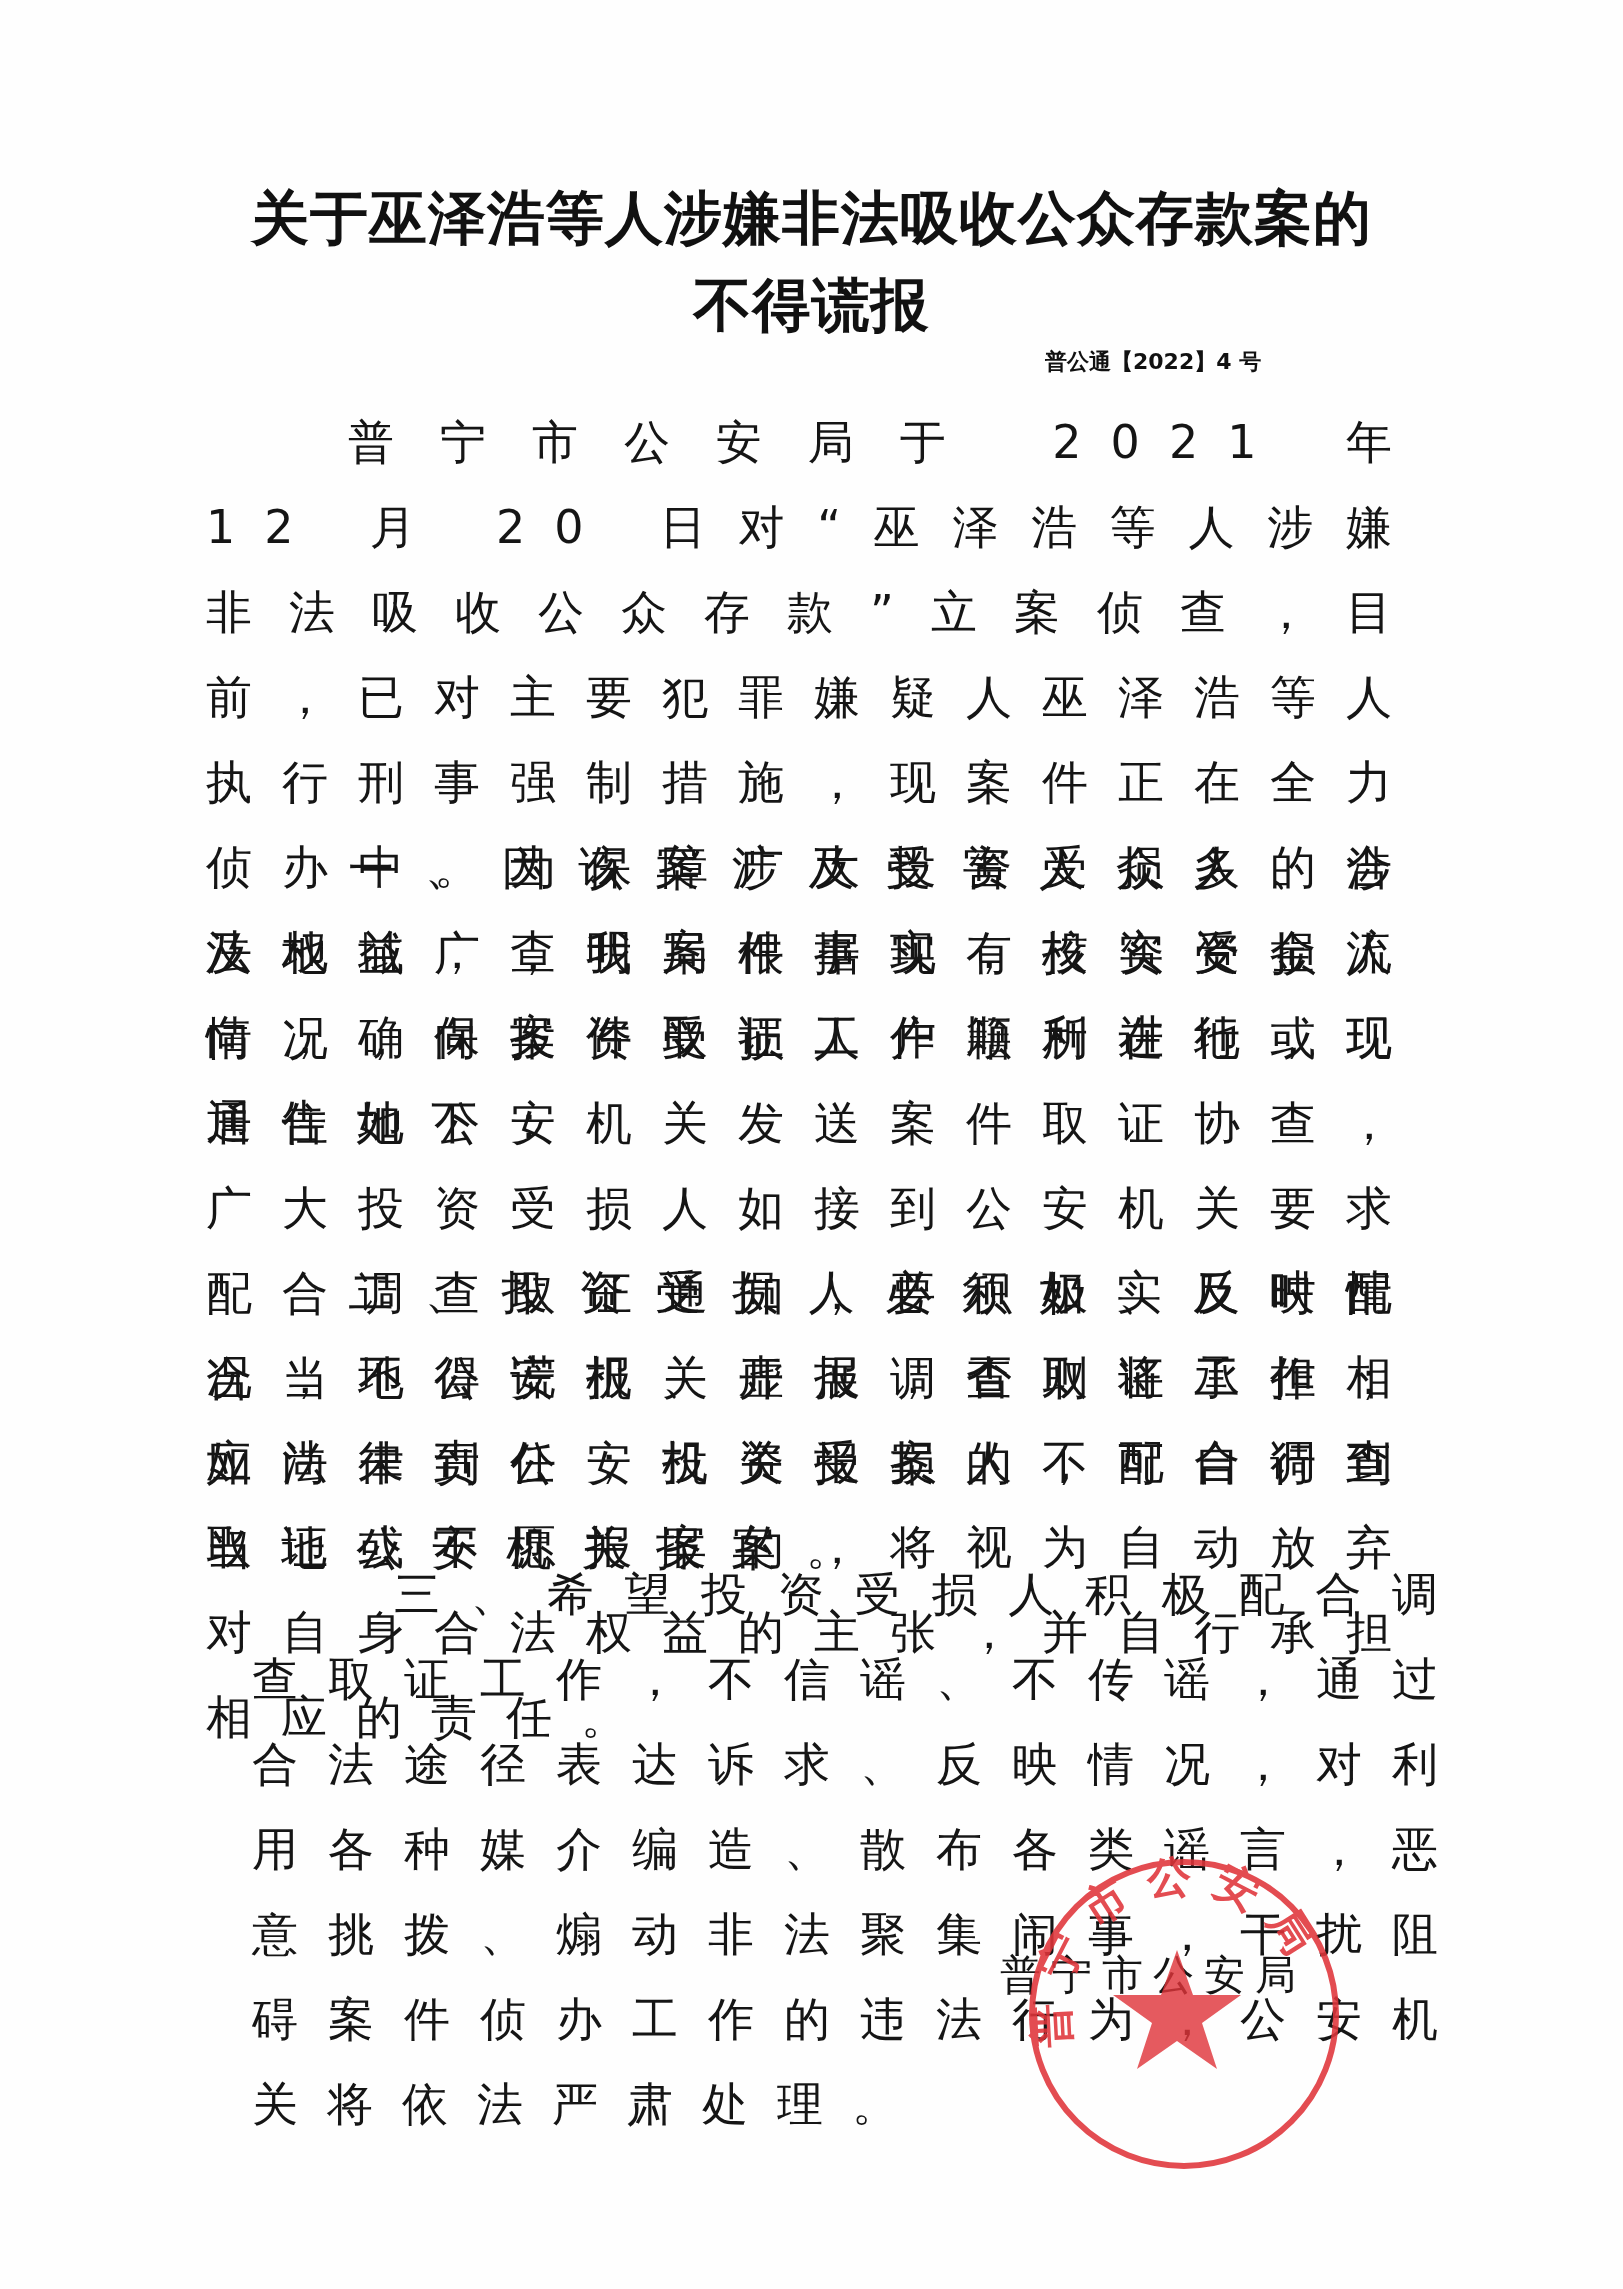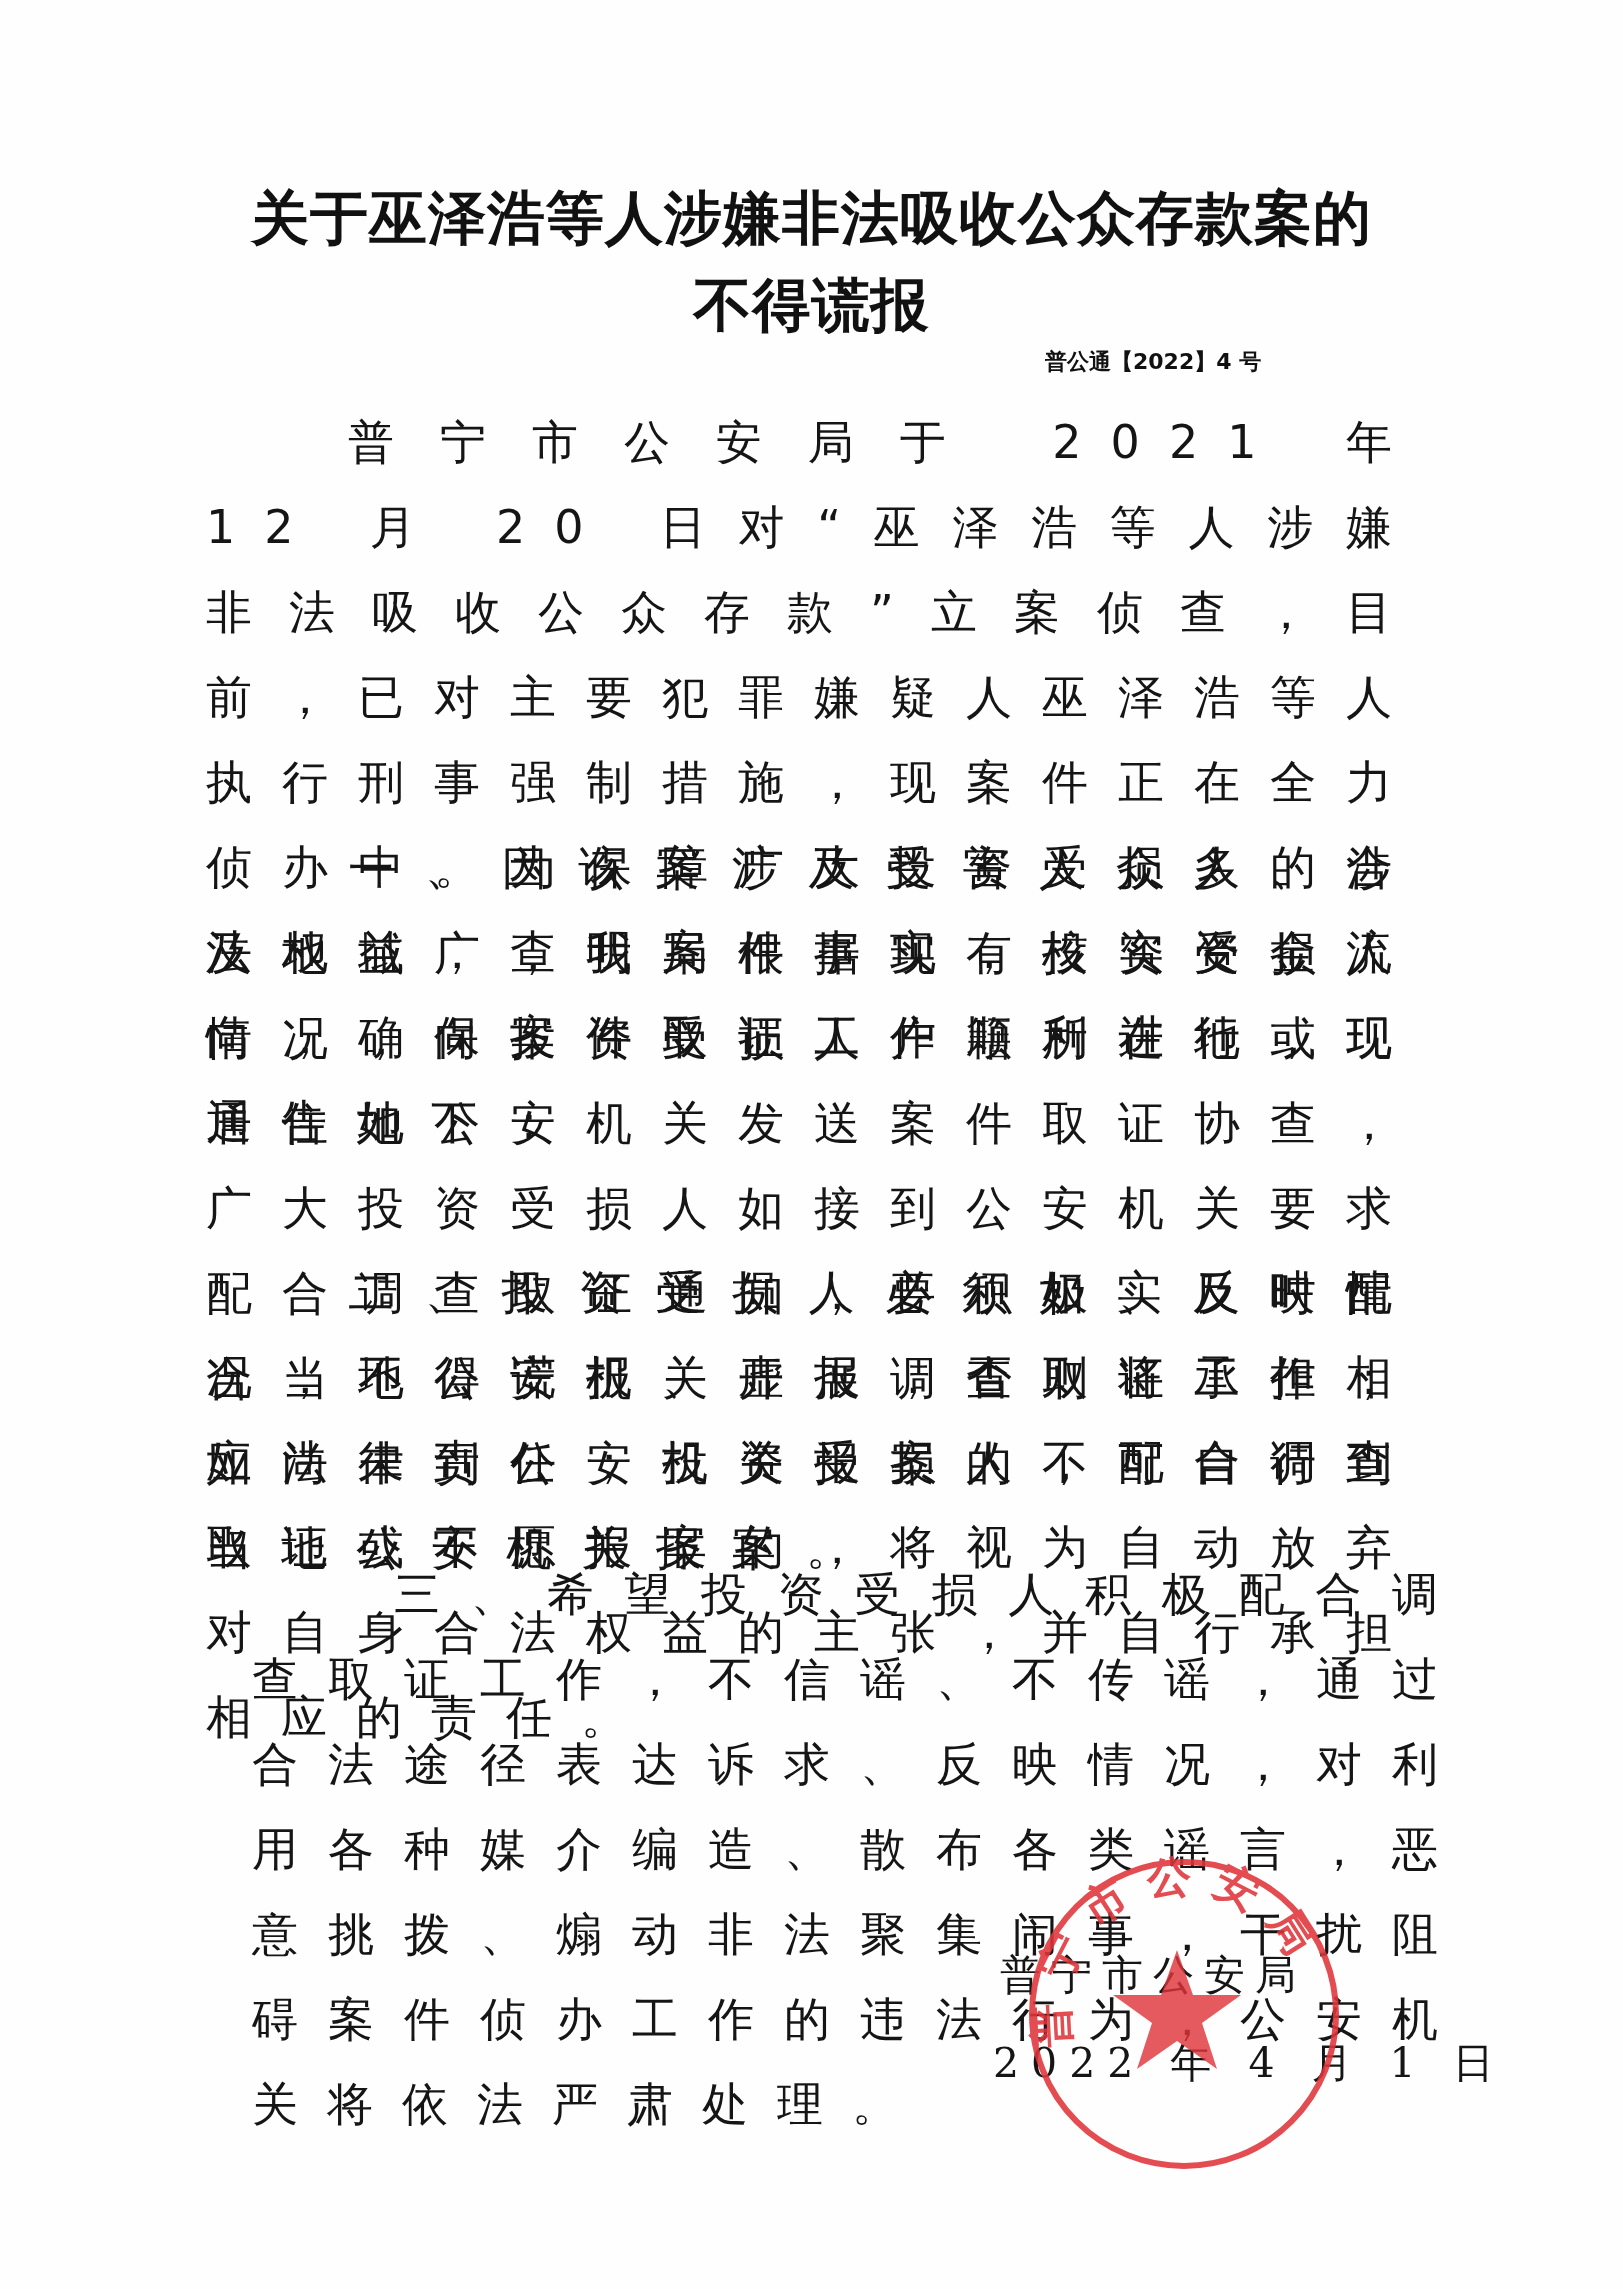"2022 年 4 月 1" div.sign { html: <div>2022 年 4 月 1 日</div> -> none }
